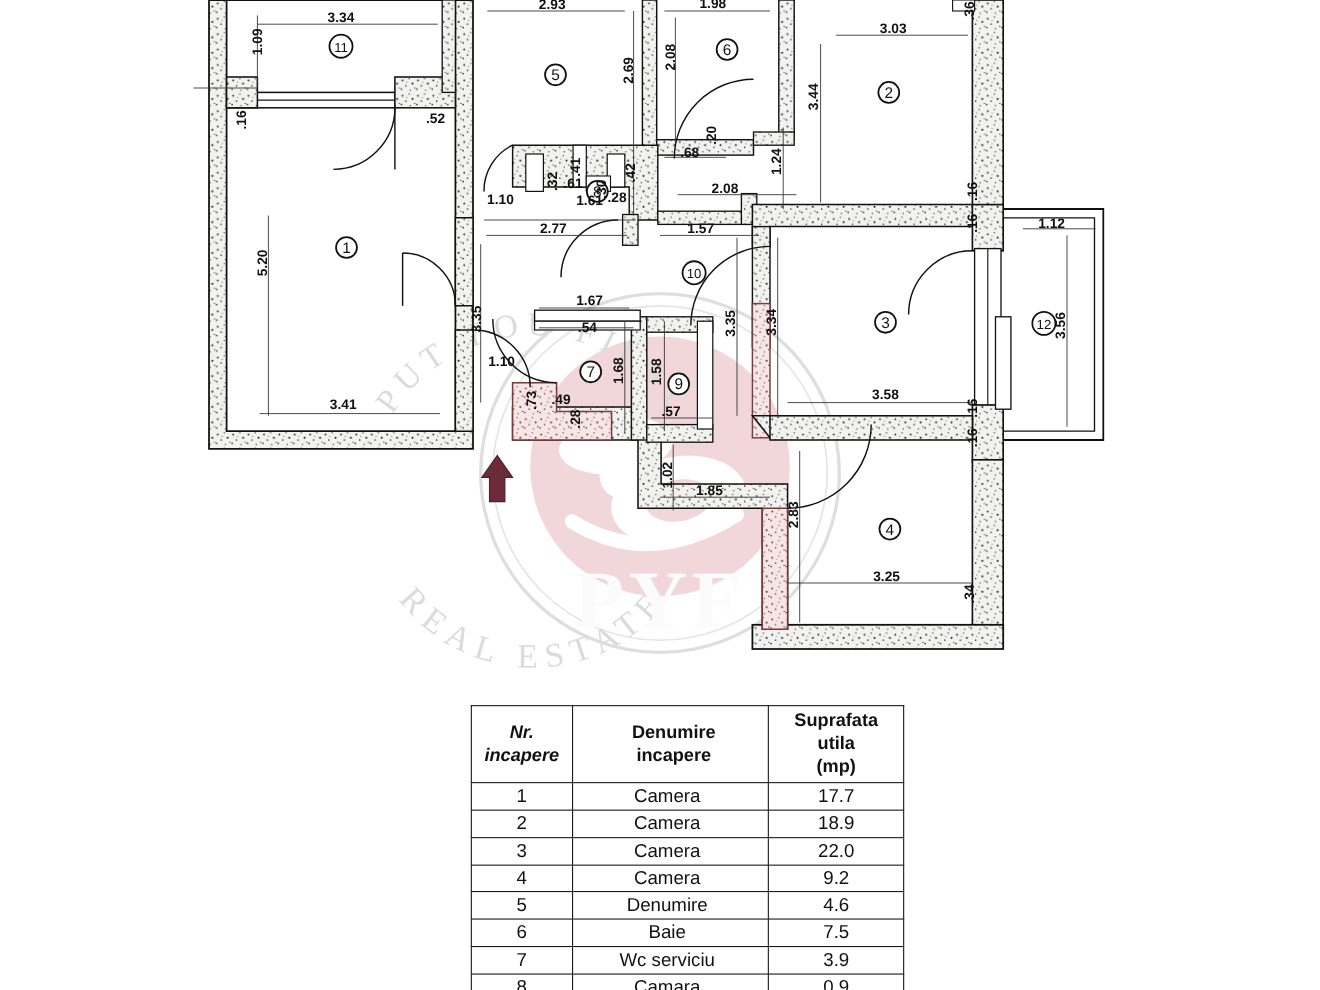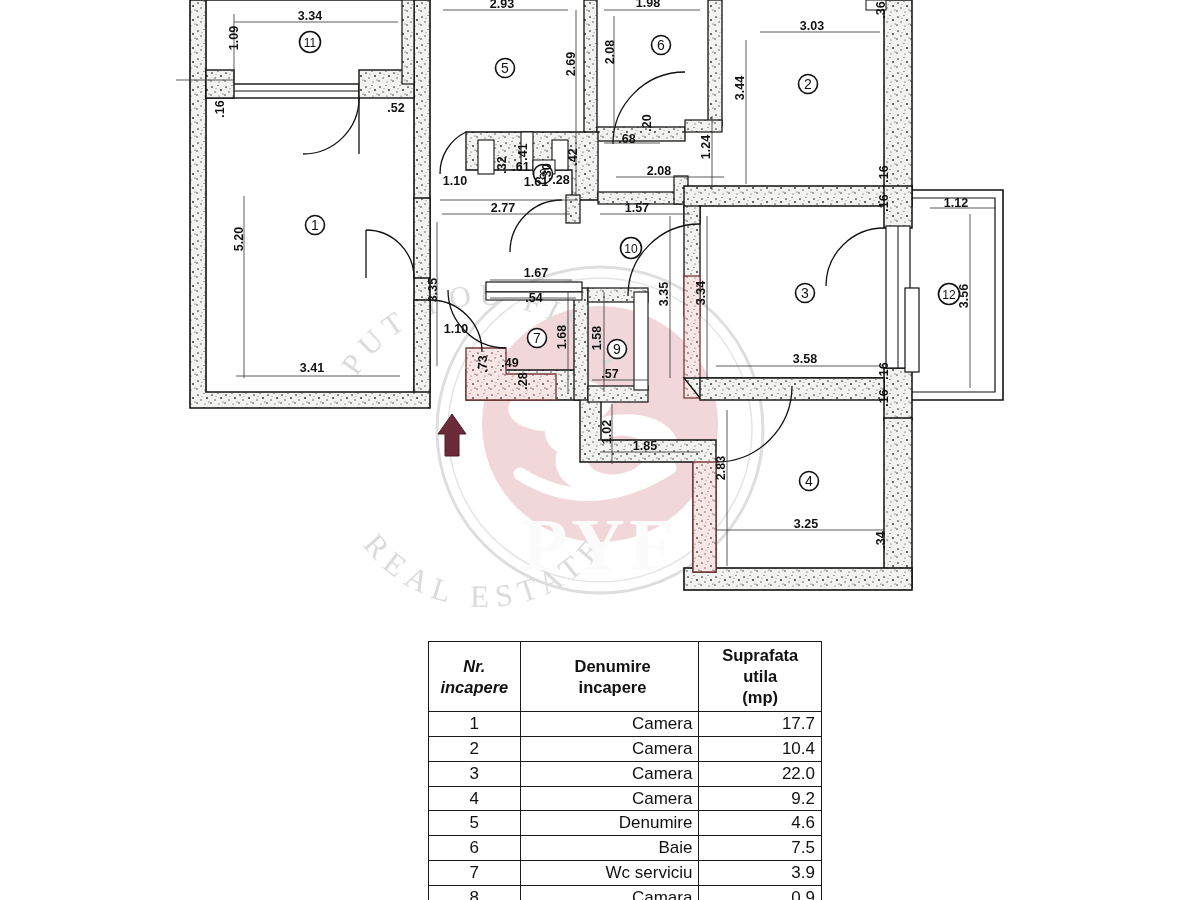"Camera" table.spec td.name { text-align: right -> center }
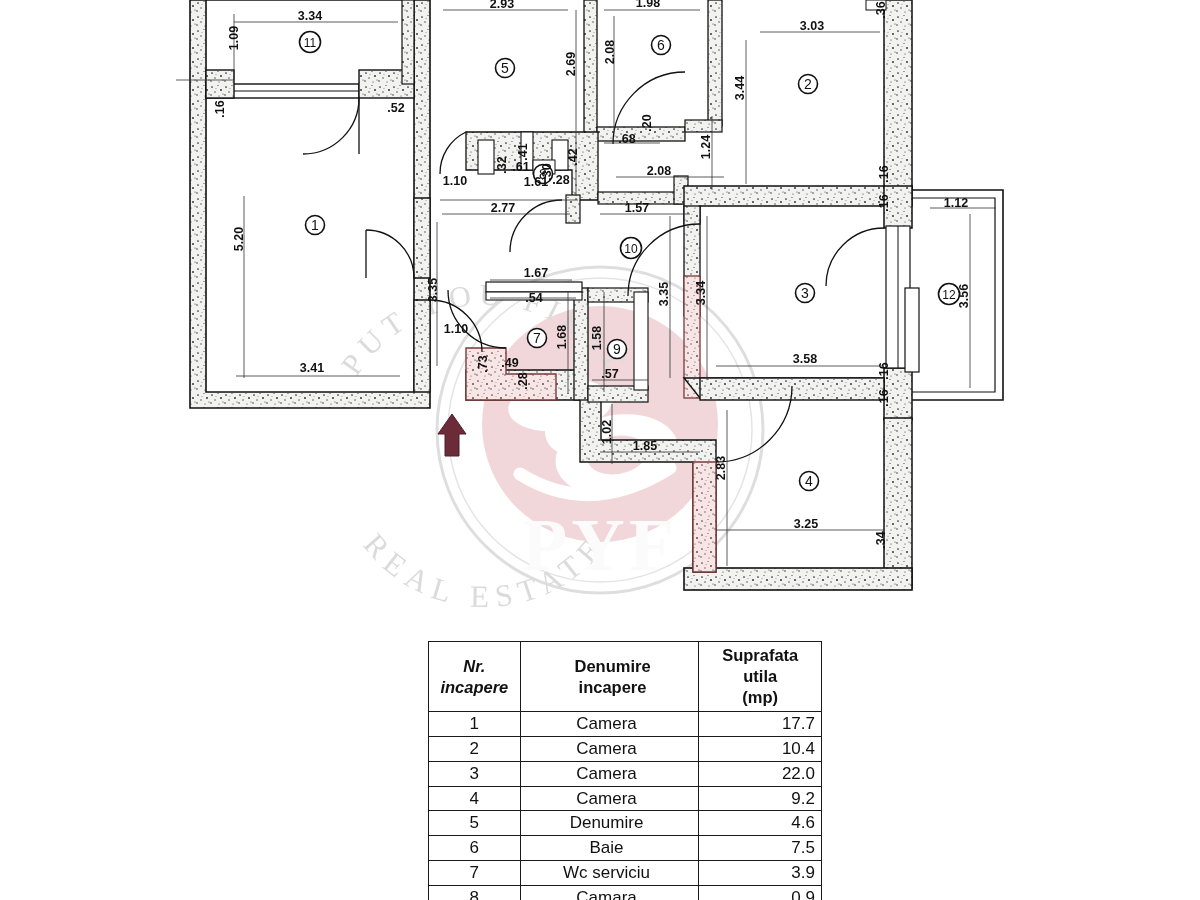"17.7" table.spec td.area { text-align: right -> center }
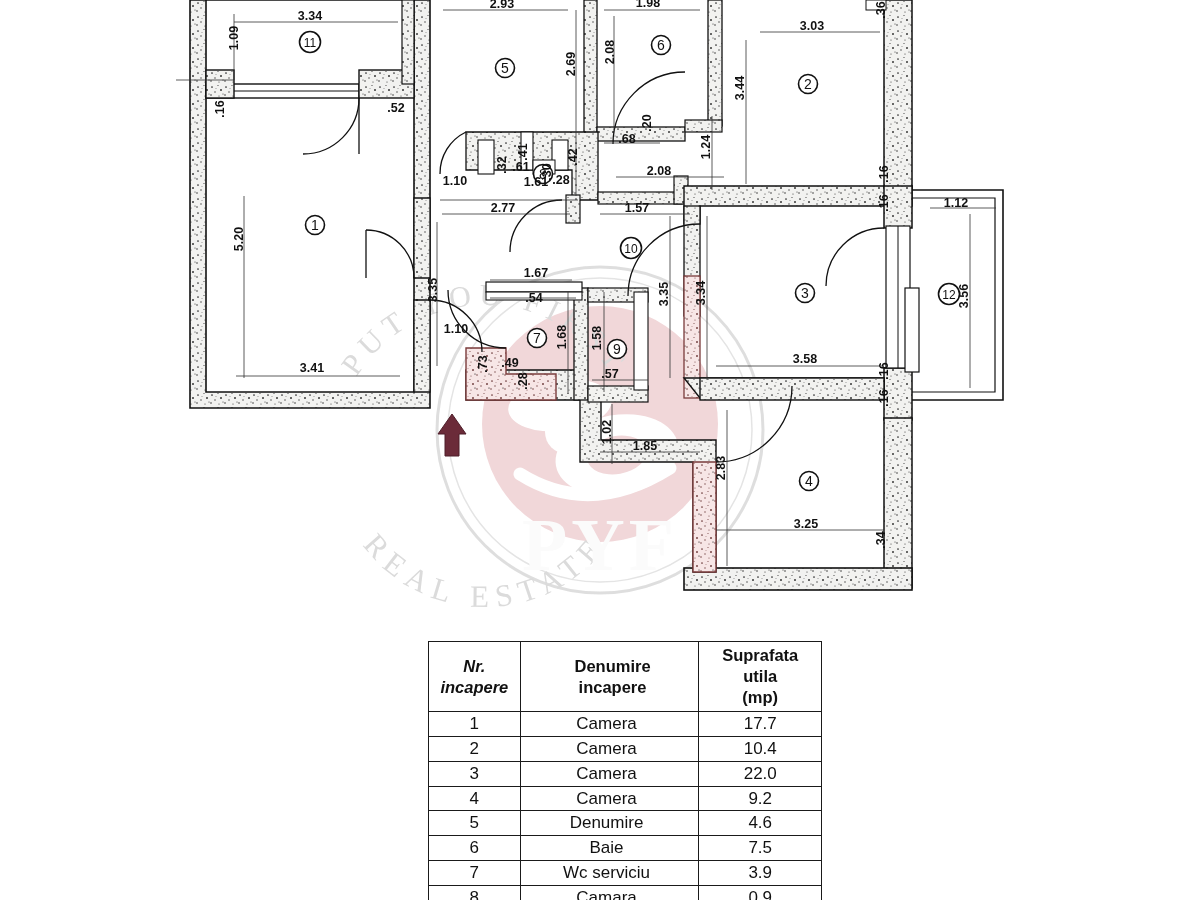"10.4" td.area { text: 10.4 -> 18.9 }
